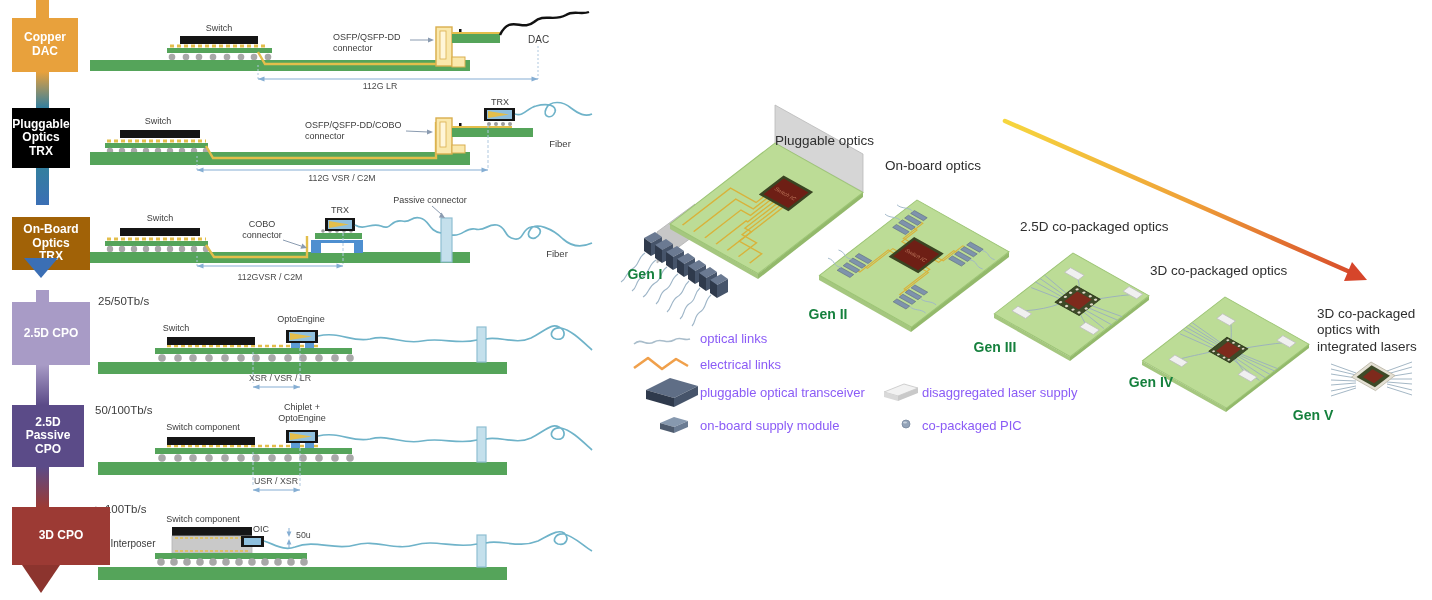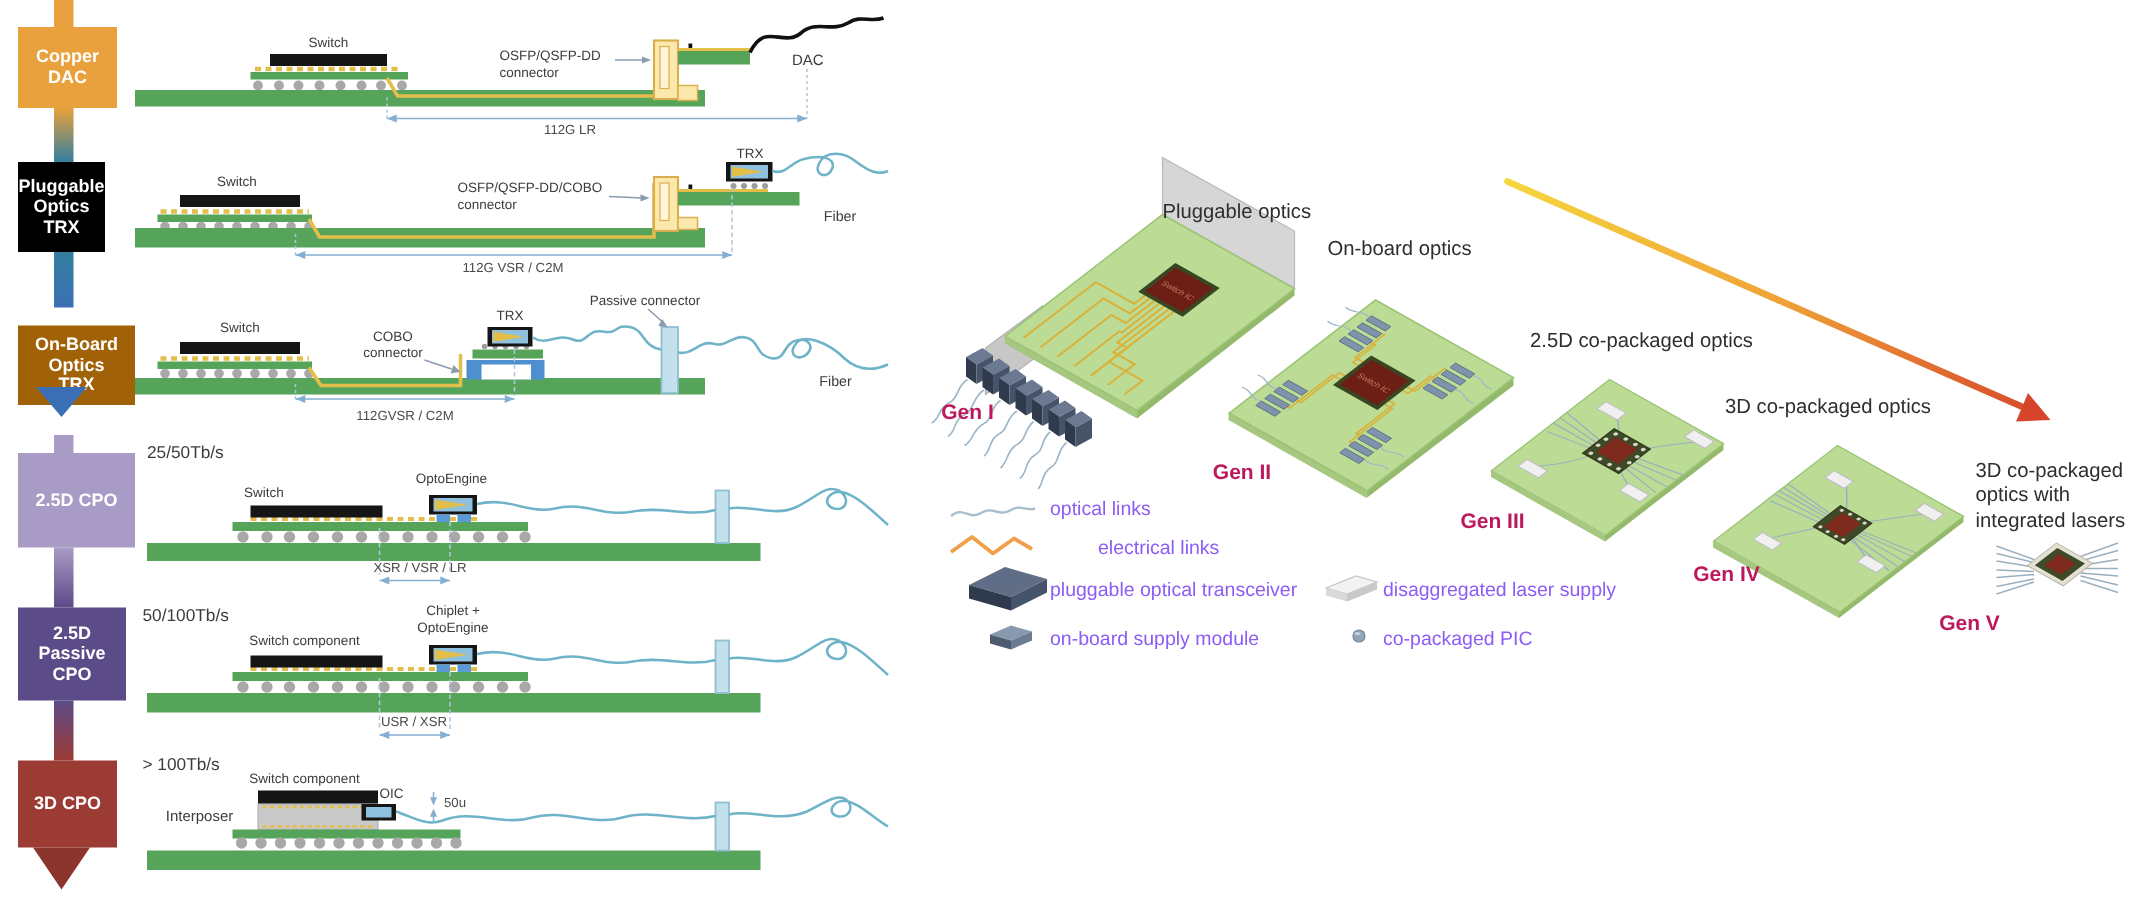"Gen I" .gen { color: #be185d -> #15803d }
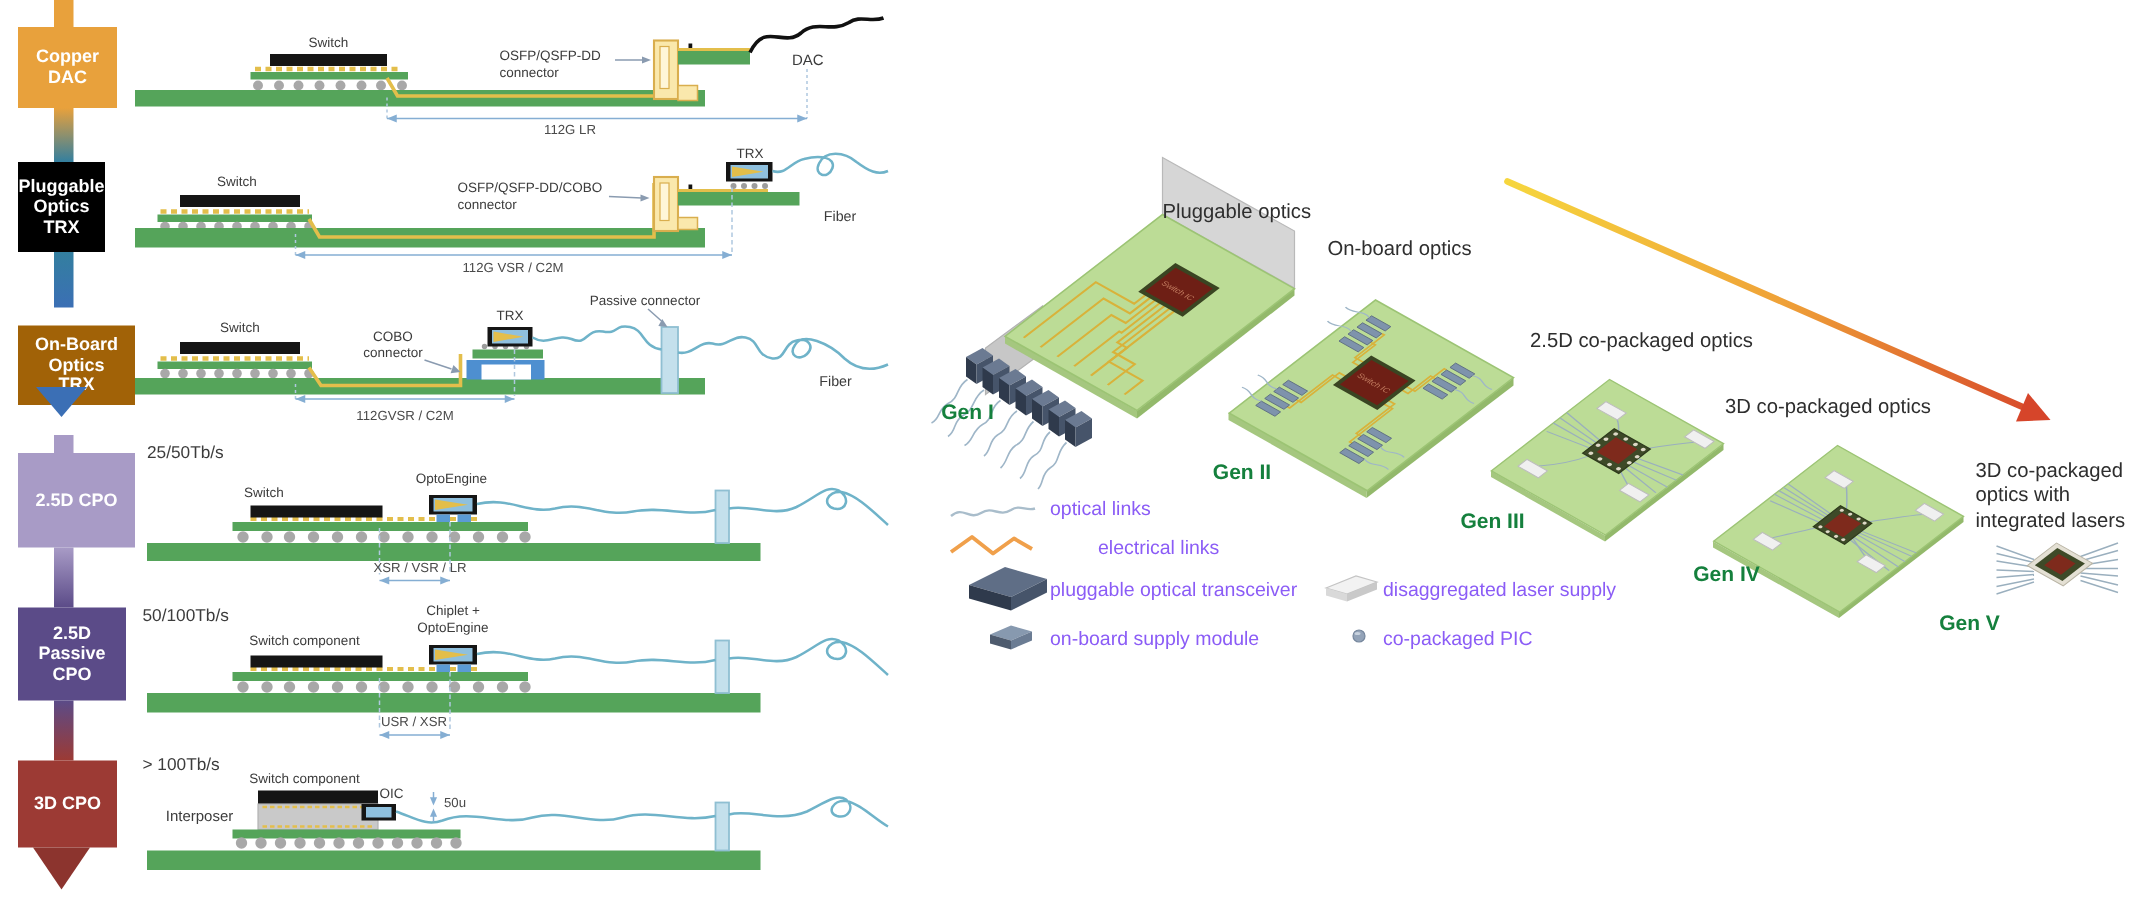"electrical links" div.leg { left: 732px -> 700px }
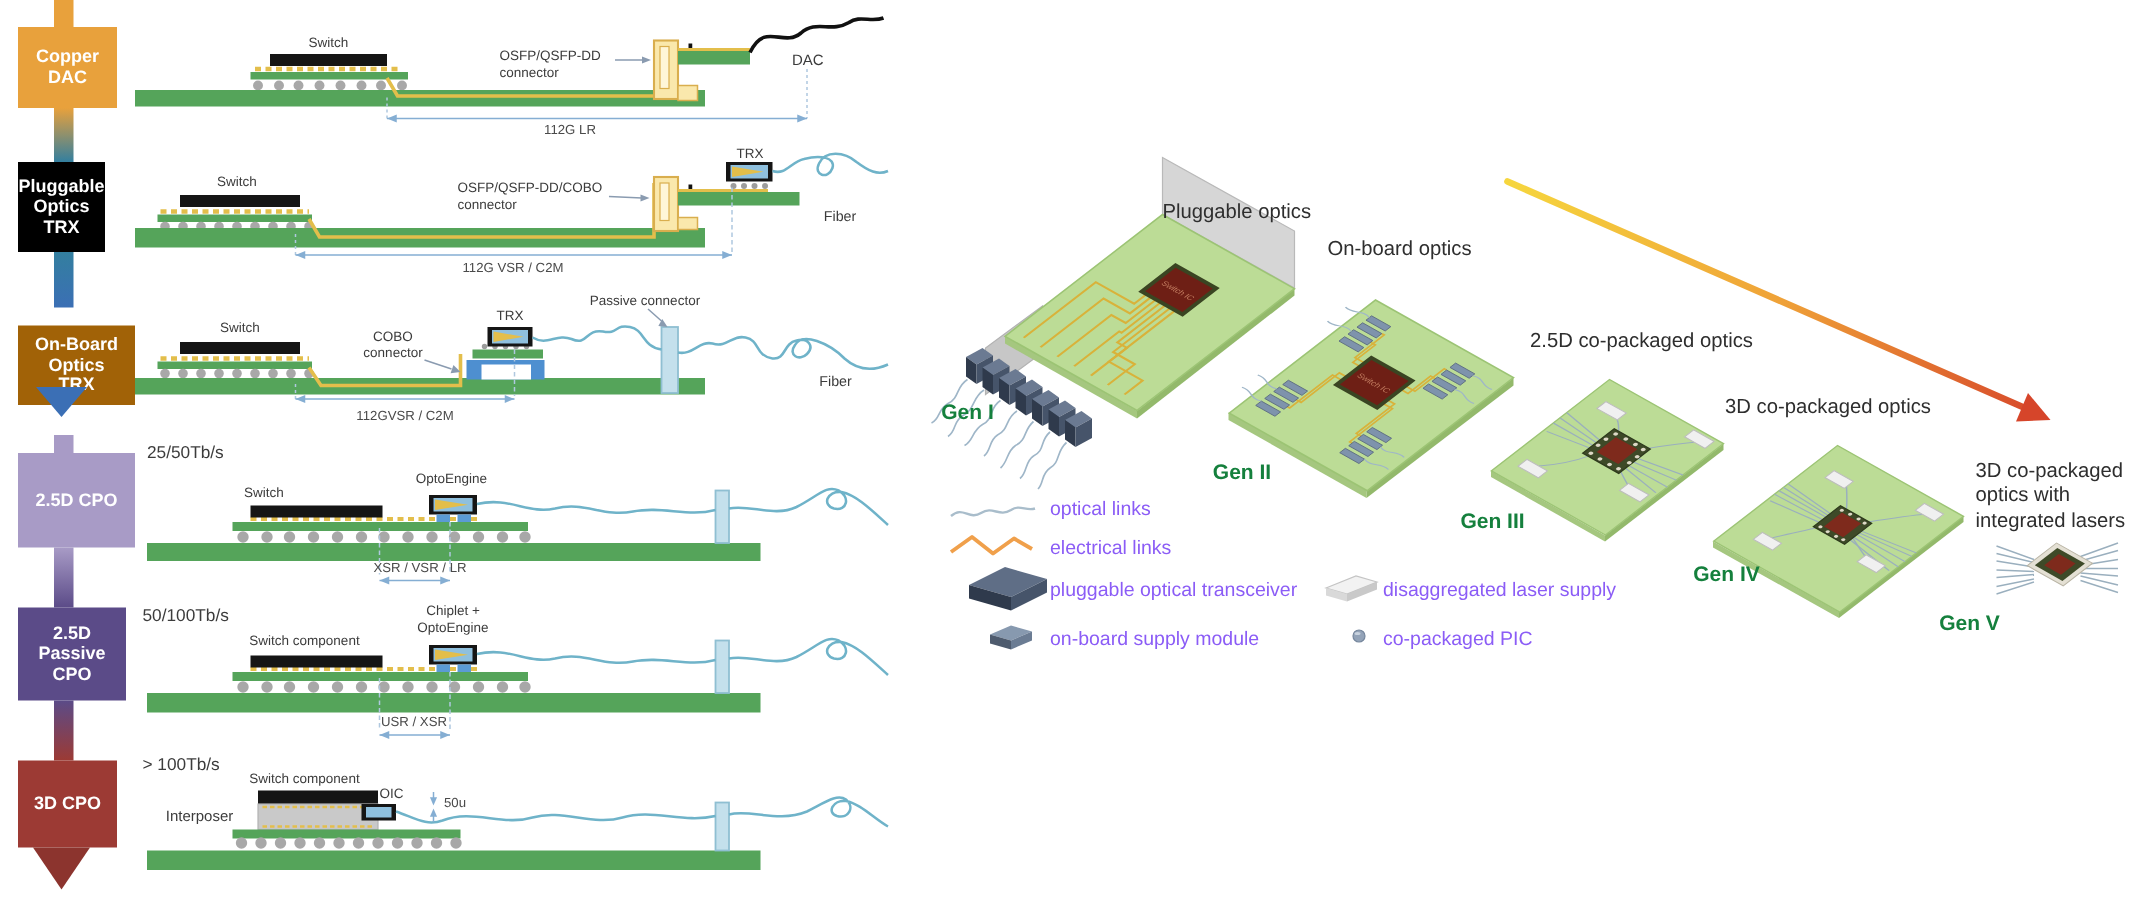"3D CPO" div.fbox { padding: 0 4px -> 0 20px }
